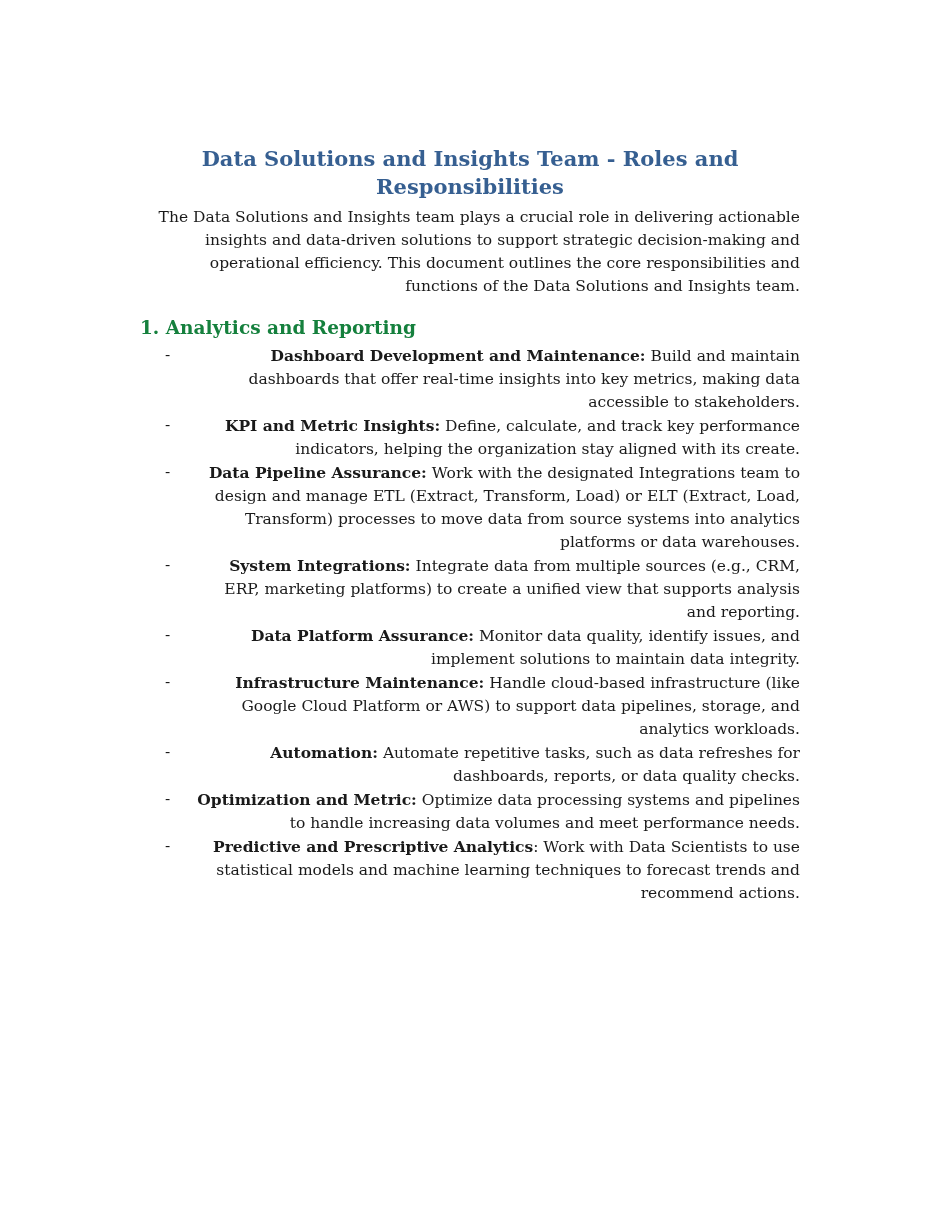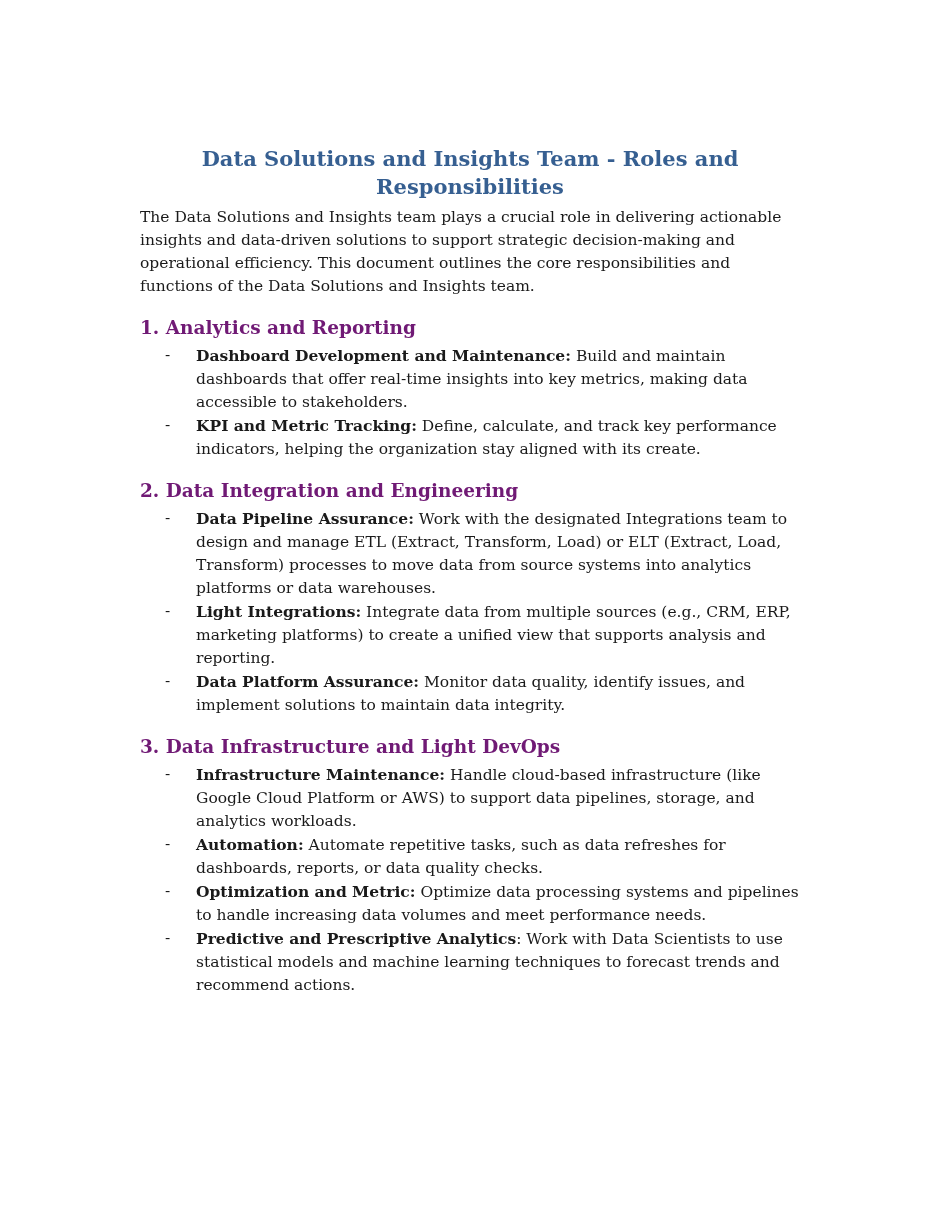"The Data Solutions and Insights" .intro { text-align: left -> right }
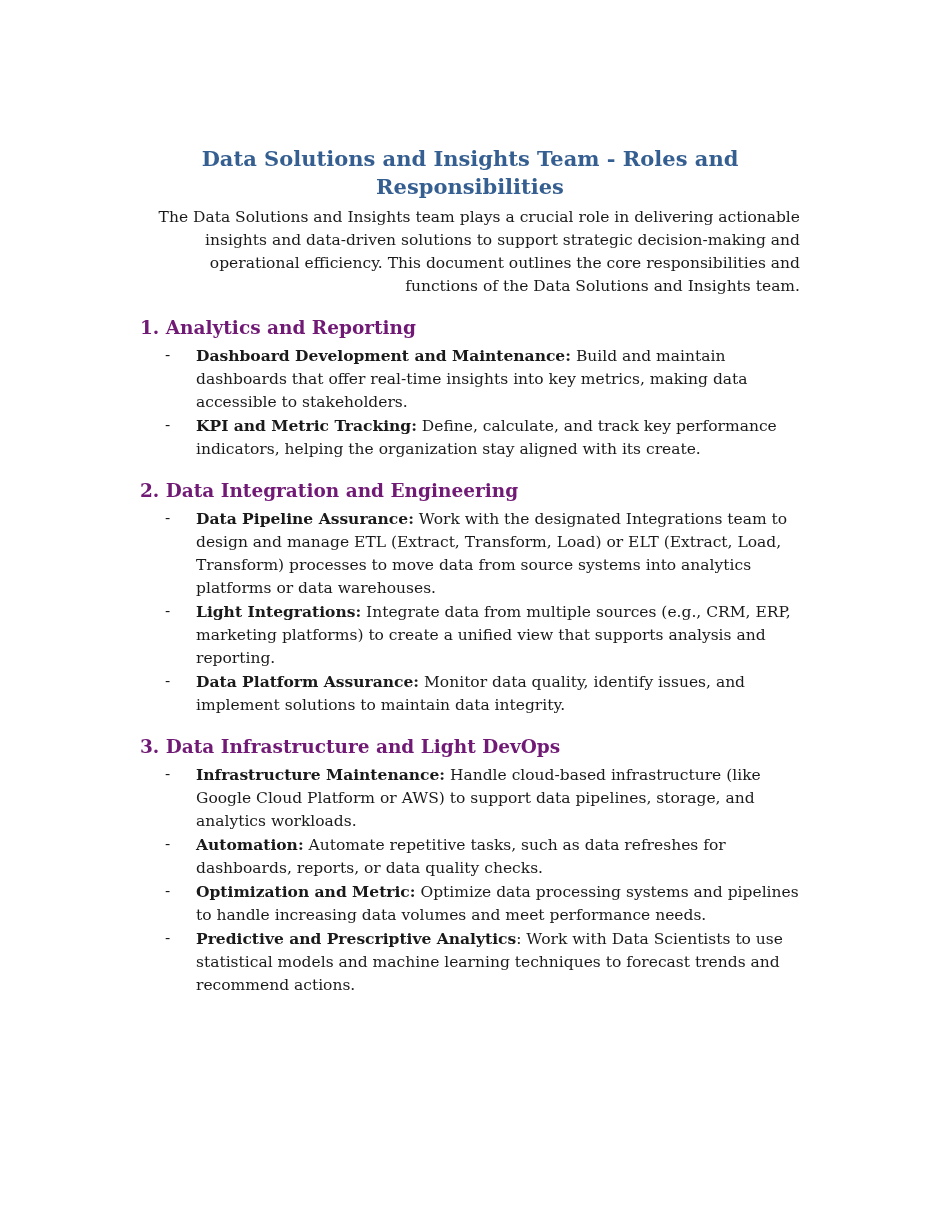"1. Analytics and Reporting" .section-heading { color: #701a75 -> #15803d }
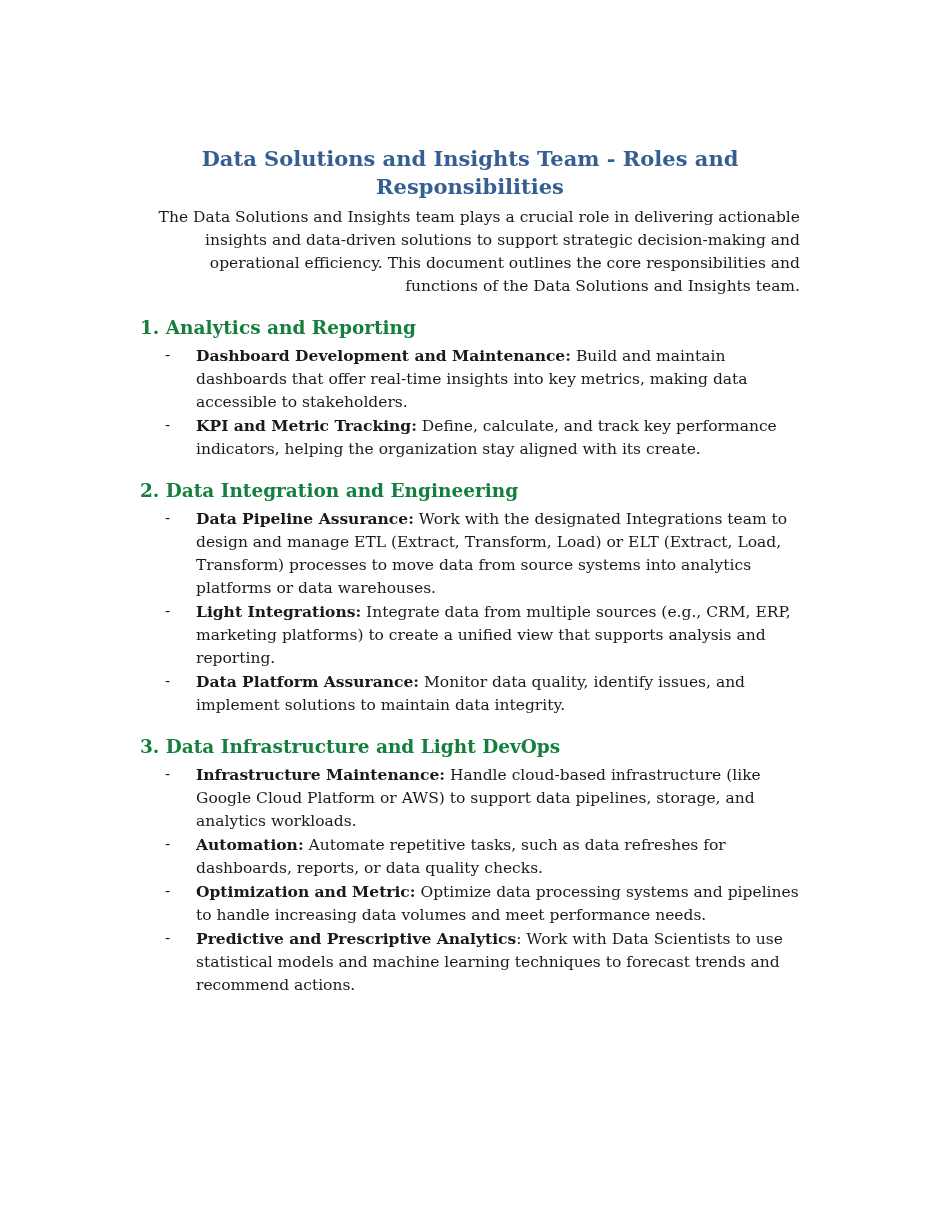"Dashboard Development and Maintenance:" .bullet-text { text-align: none -> right }
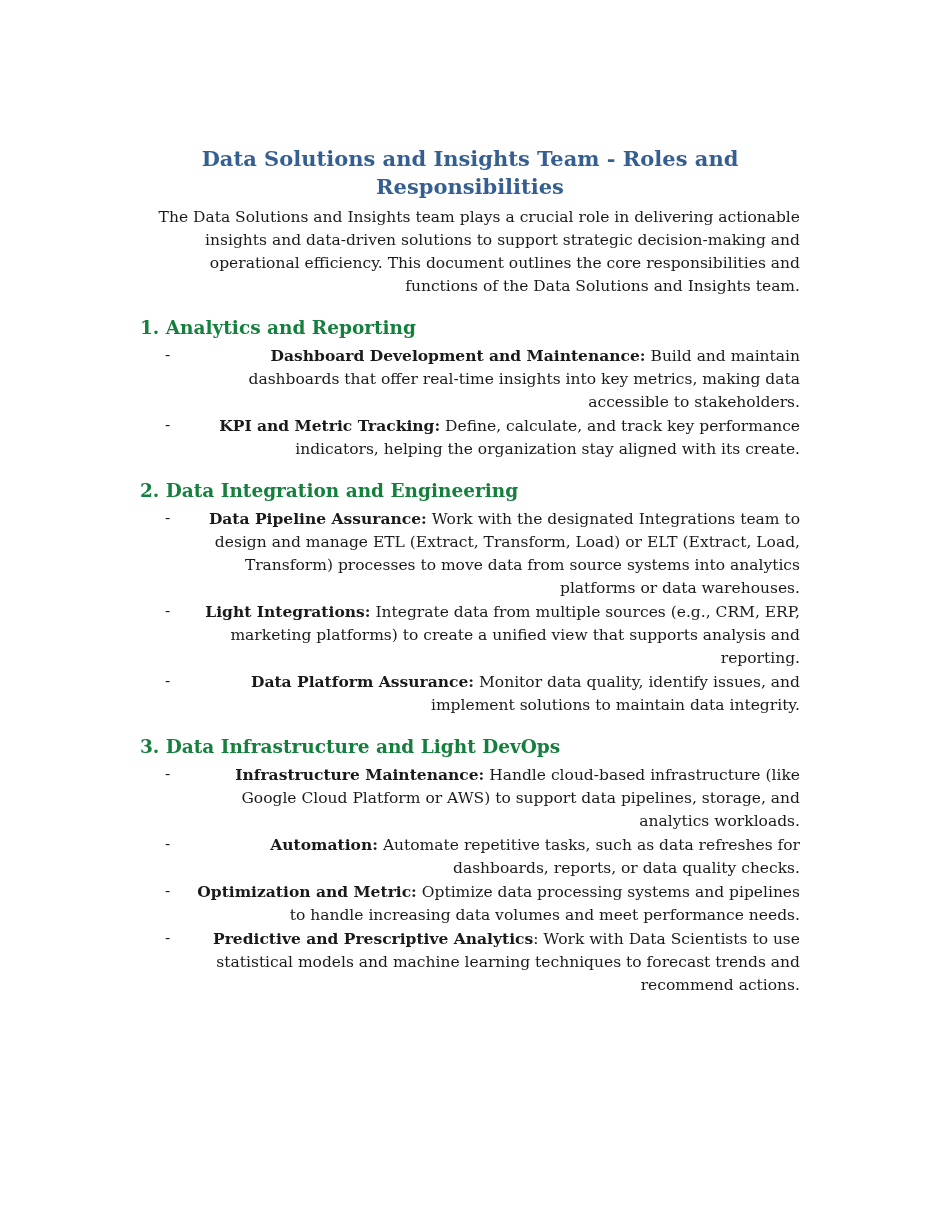"KPI and Metric Tracking:" b { text: Tracking -> Insights }
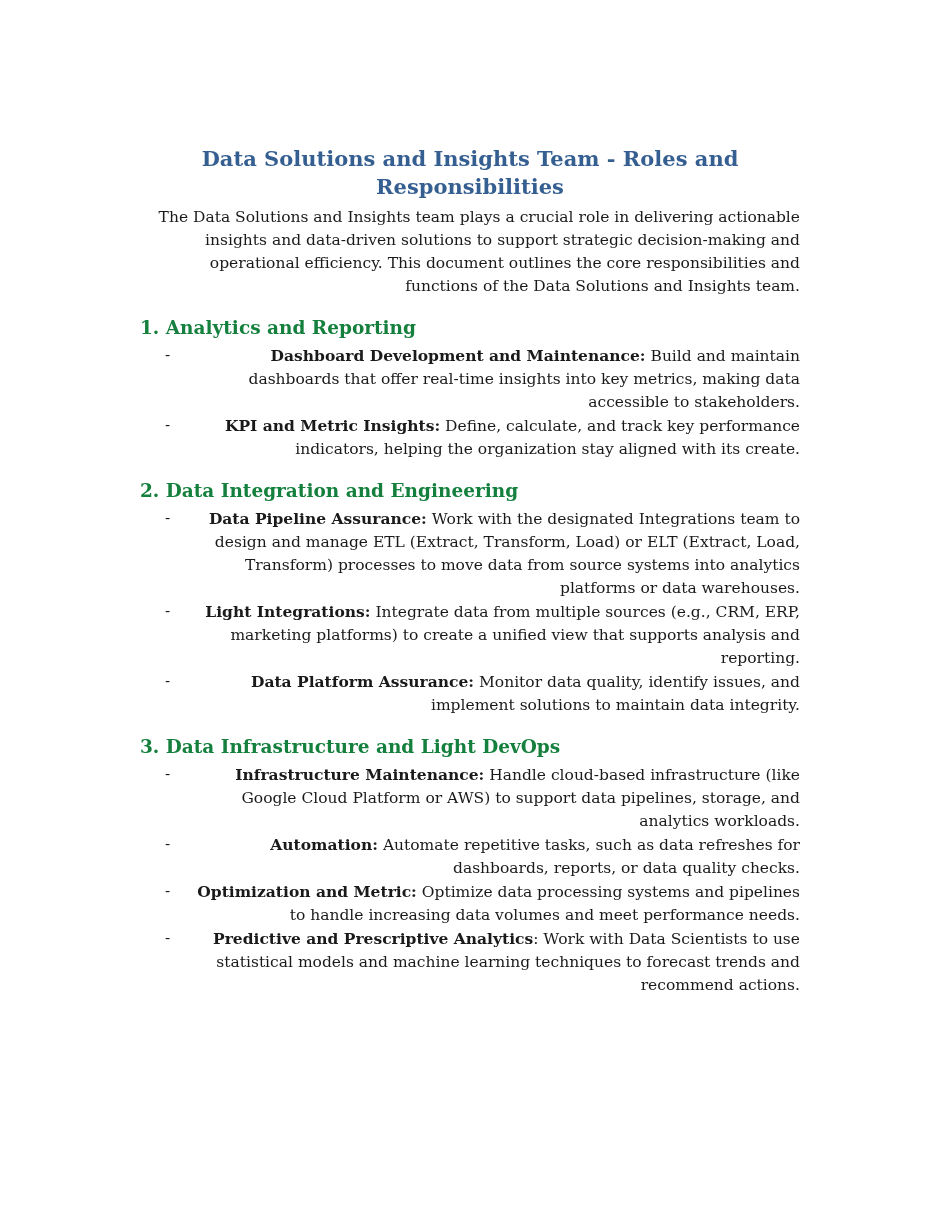"2. Data Integration and Engineering" h2.section-heading { html: <h2>2. Data Integration and Engineering</h2> -> none }
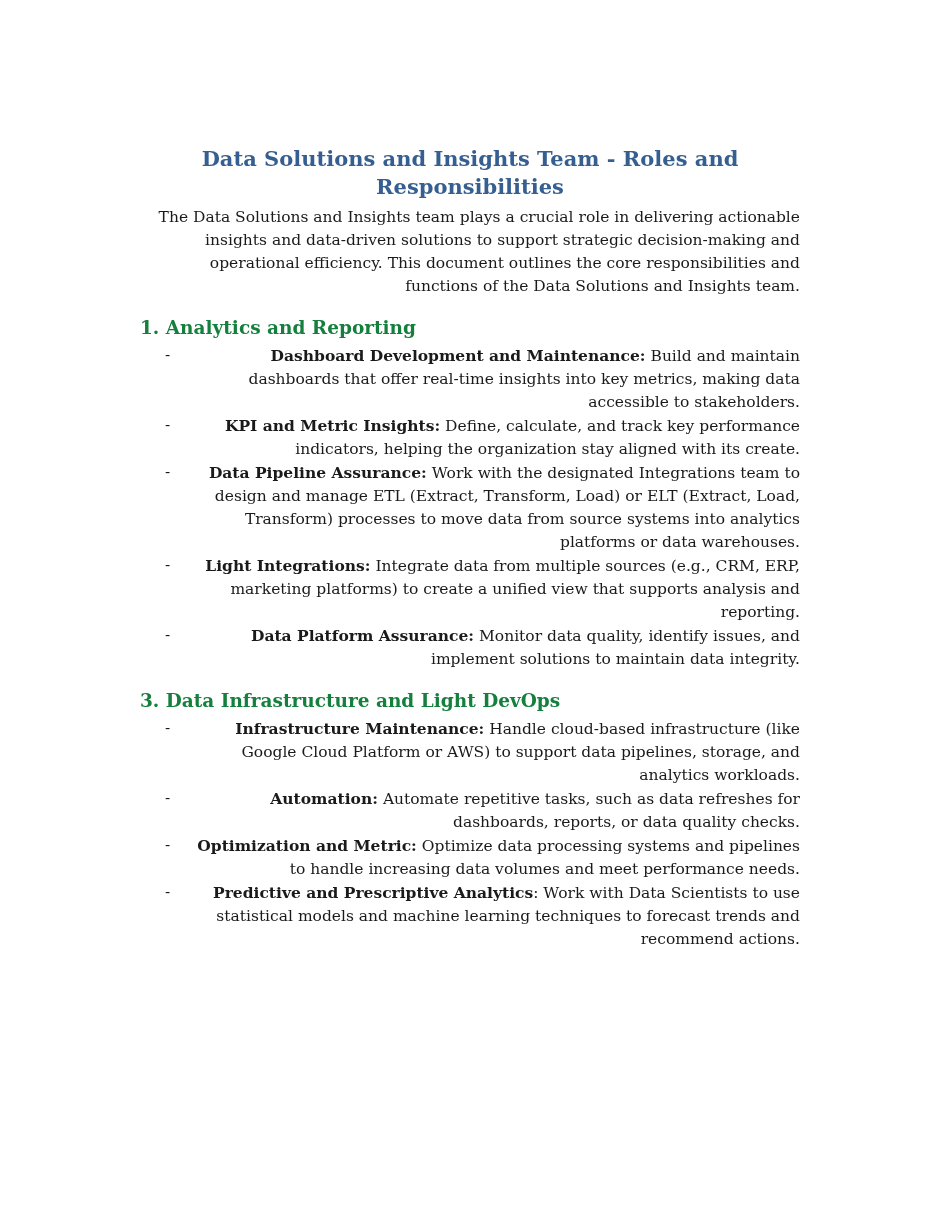"Light Integrations:" b { text: Light -> System }
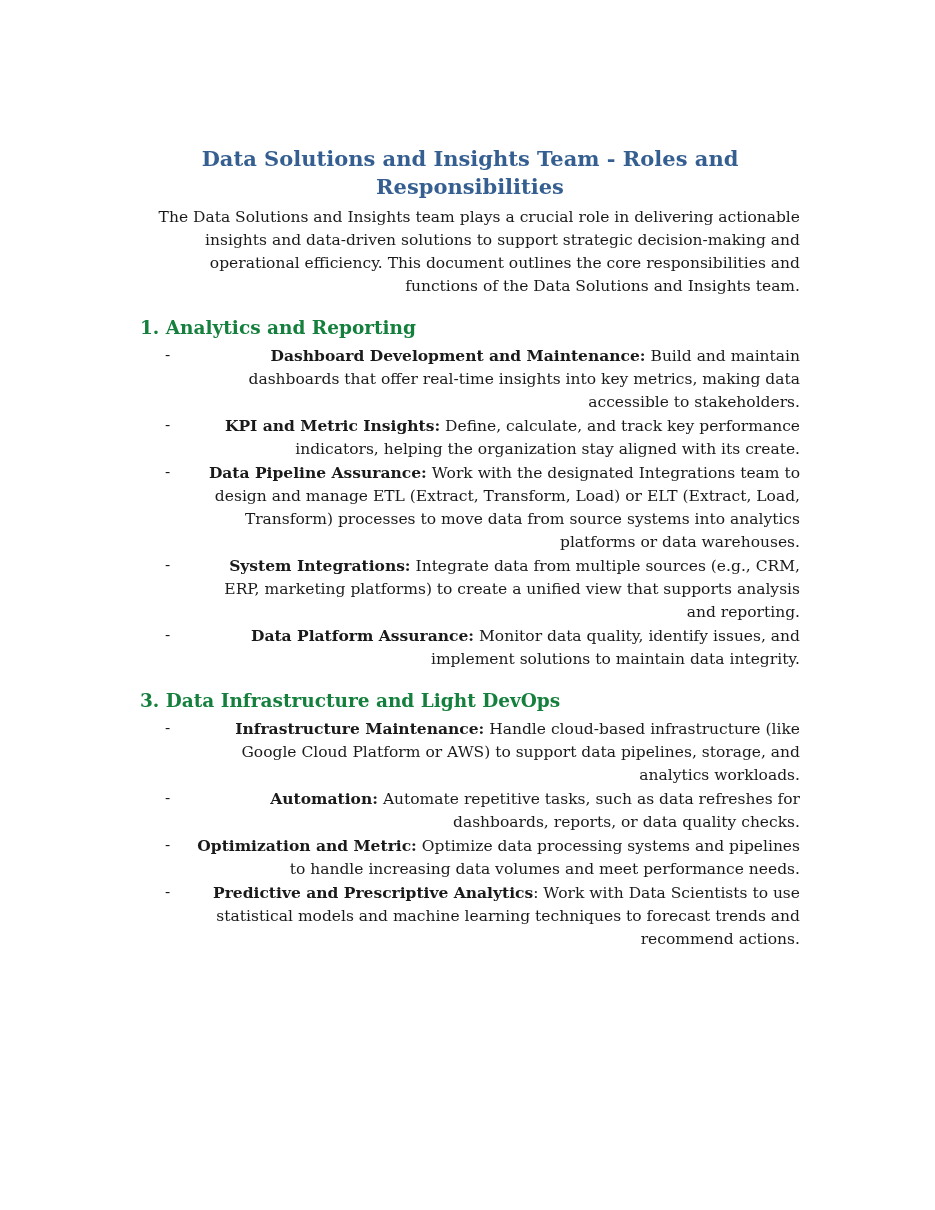"3. Data Infrastructure and Light" h2.section-heading { html: <h2>3. Data Infrastructure and Light DevOps</h2> -> none }
